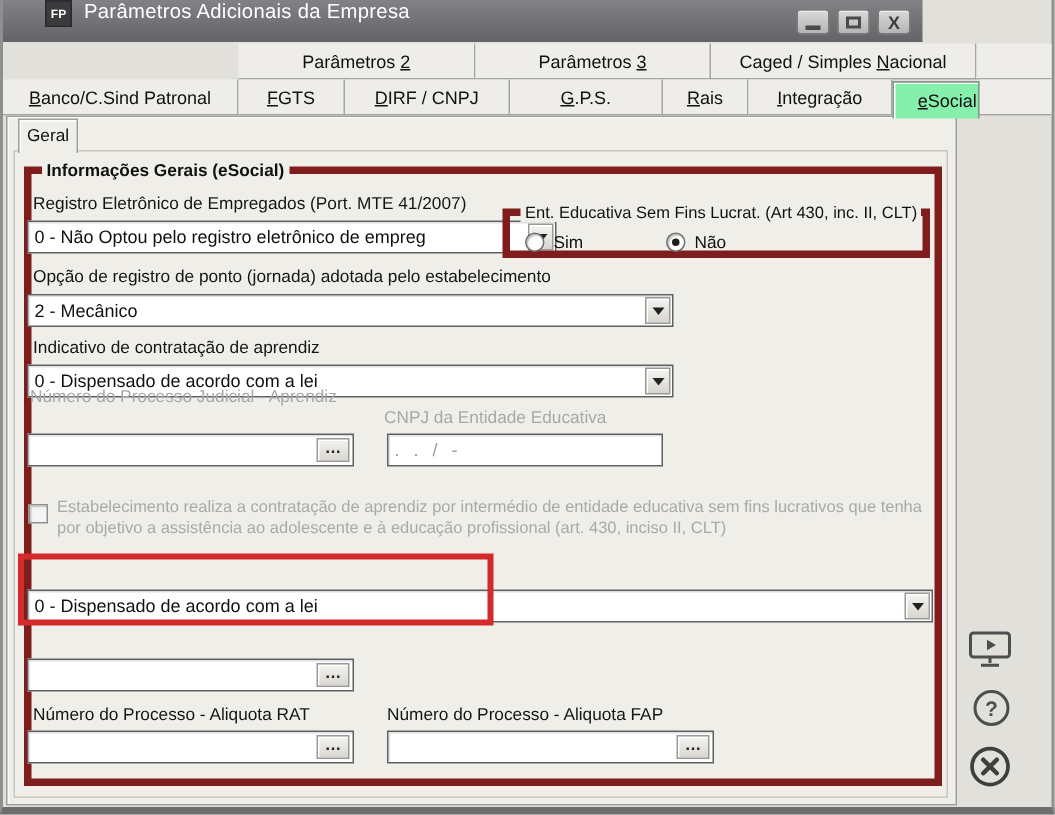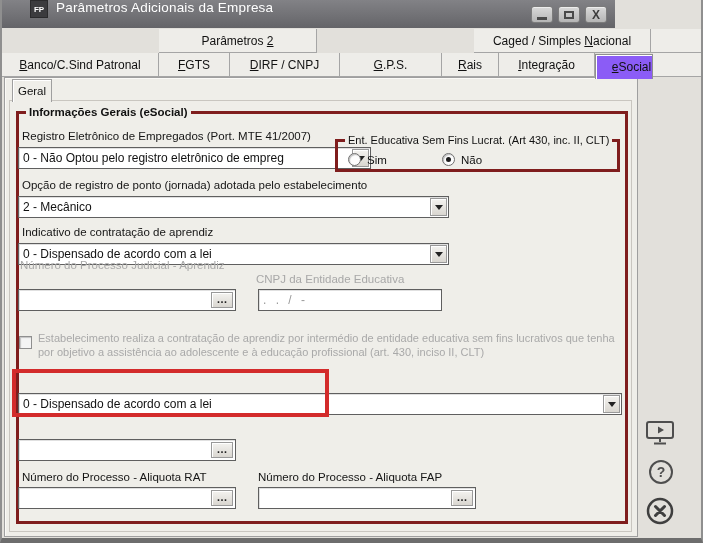"Parâmetros 3" div.tab { html: none -> <div> <span><span>Parâmetros </span><span>3</span><span></span></span> </div> }
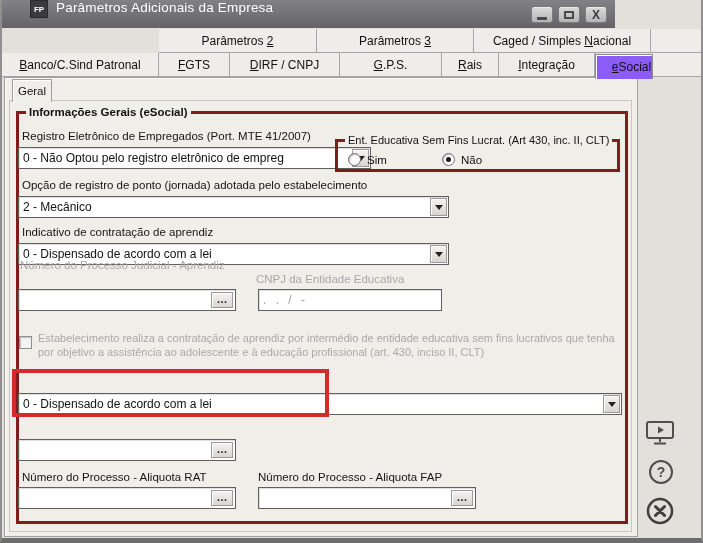"eSocial" .tab.selected { background: #8b5cf6 -> #86efac }
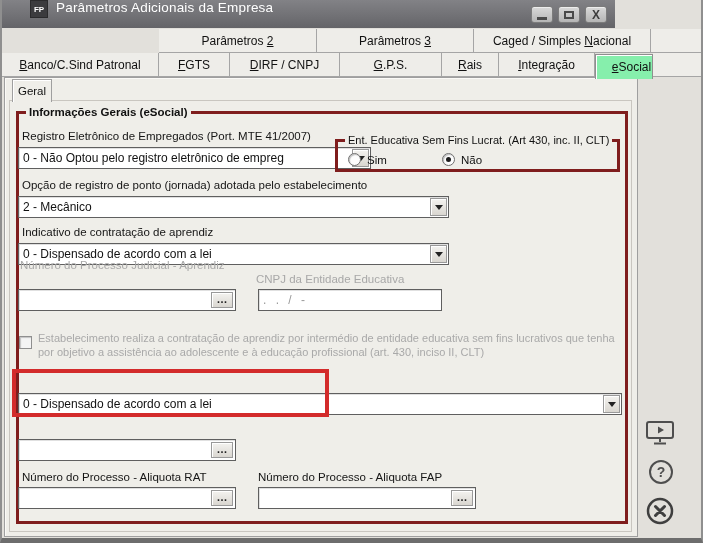"Informações Gerais (eSocial)" .groupbox { border: 3px solid #7f1d1d -> 5px solid #7f1d1d }
